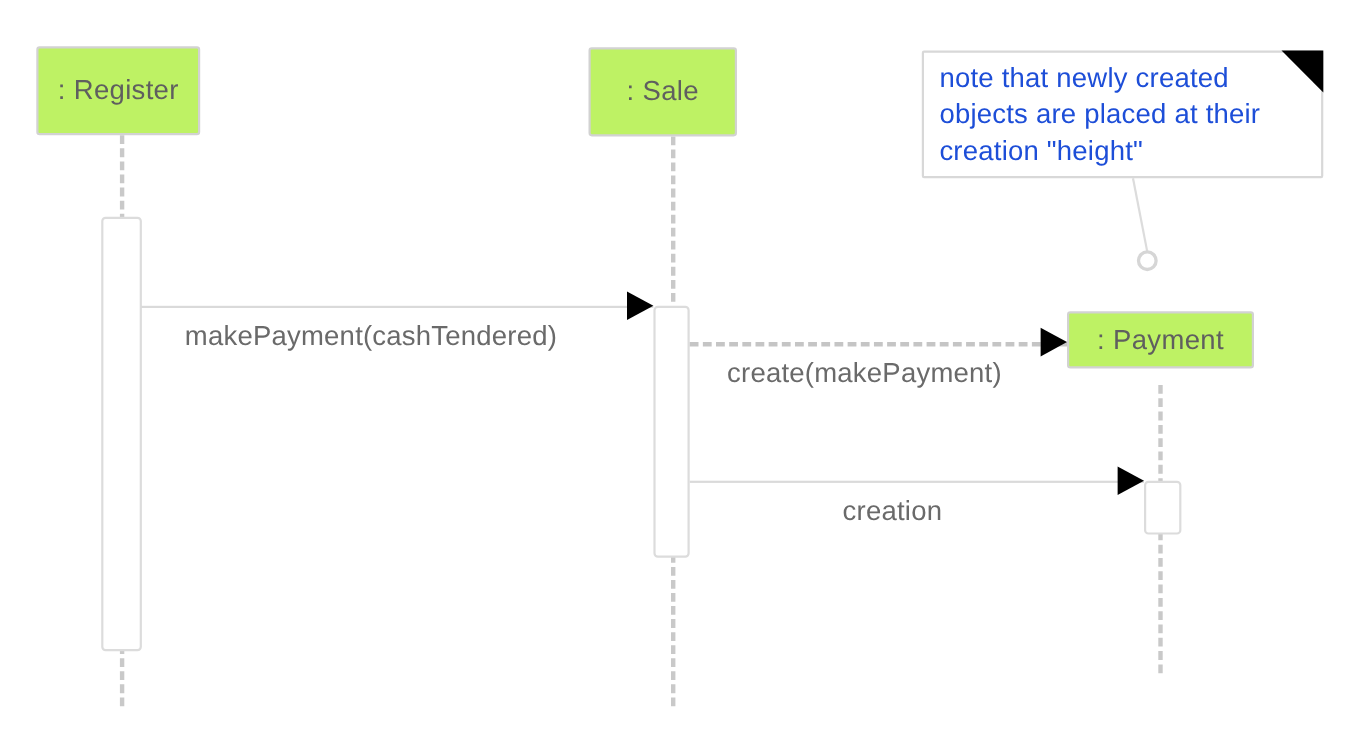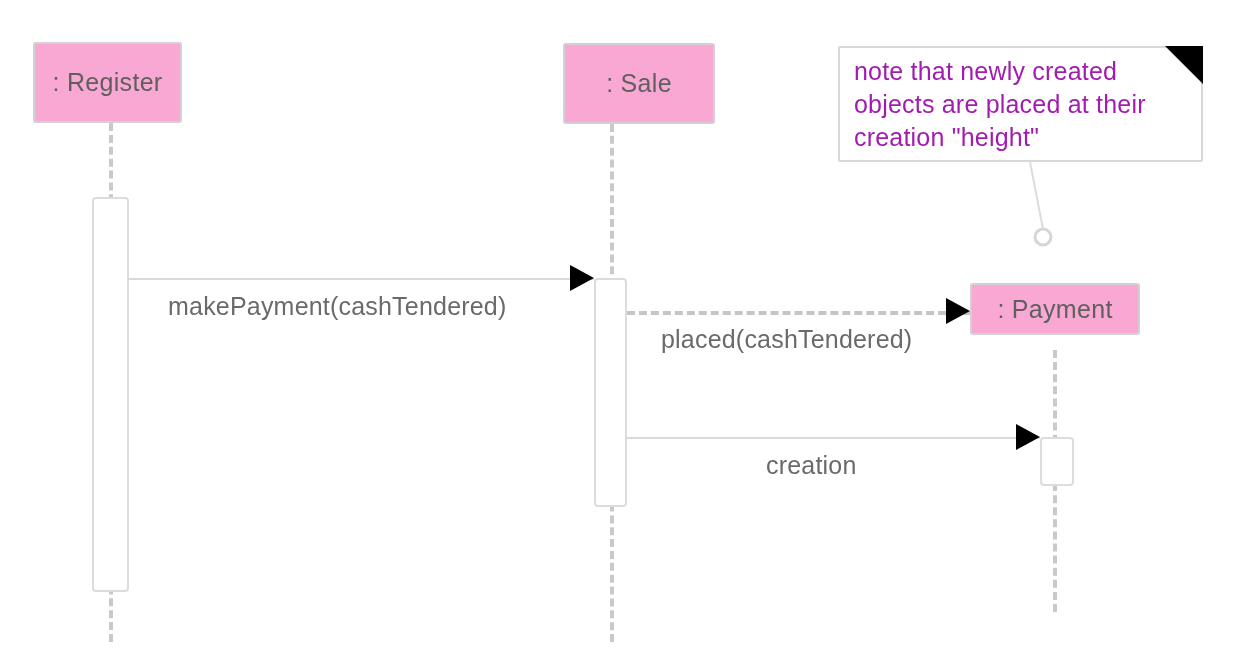": Register" .lifeline-box { background: #f9a8d4 -> #bef264 }
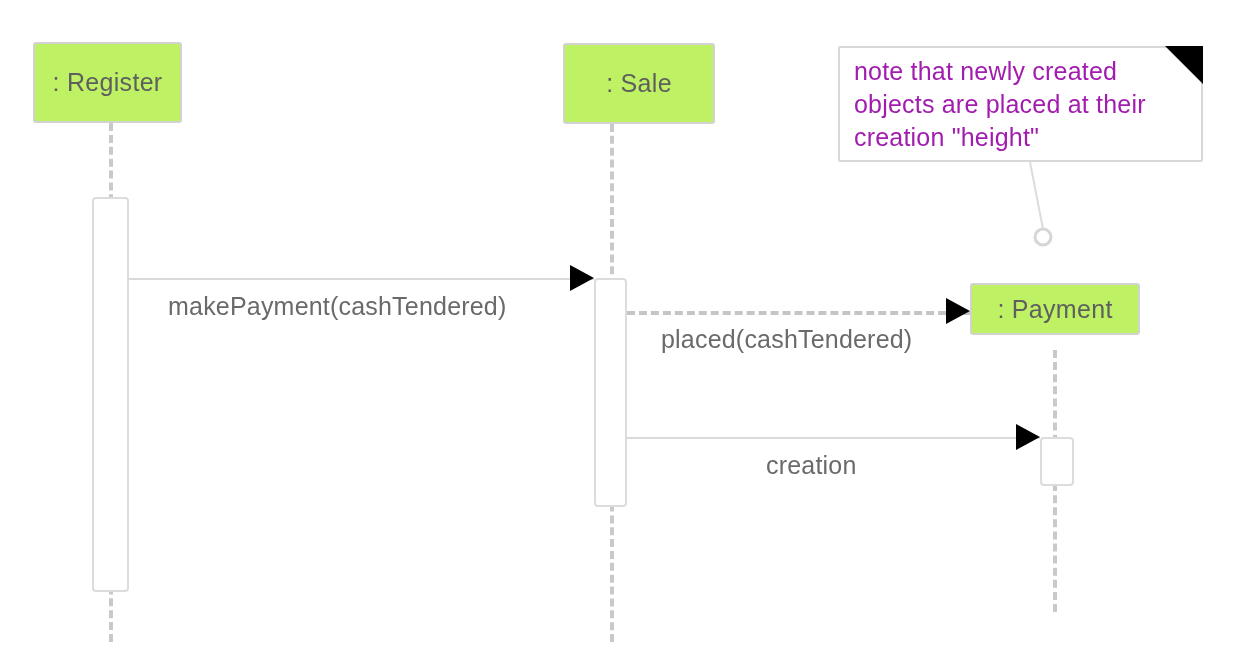": Sale" div.lifeline-box { left: 563px -> 535px; width: 152px -> 135px }
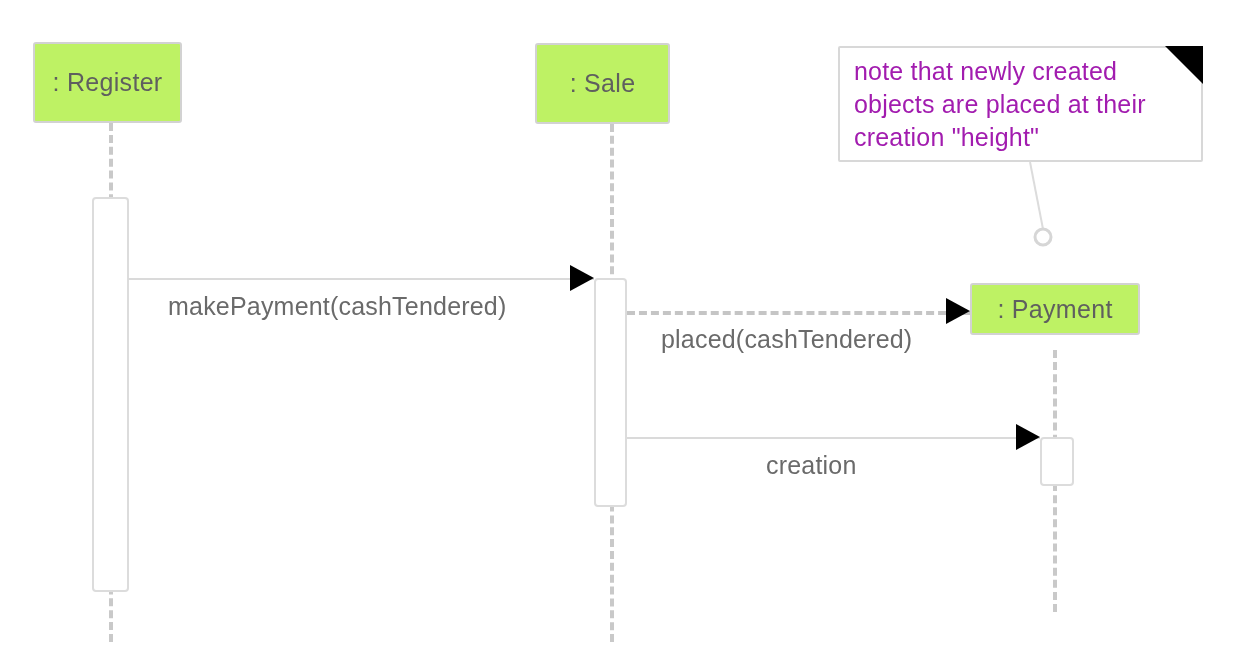"note that newly created" .note-text { color: #a21caf -> #1d4ed8 }
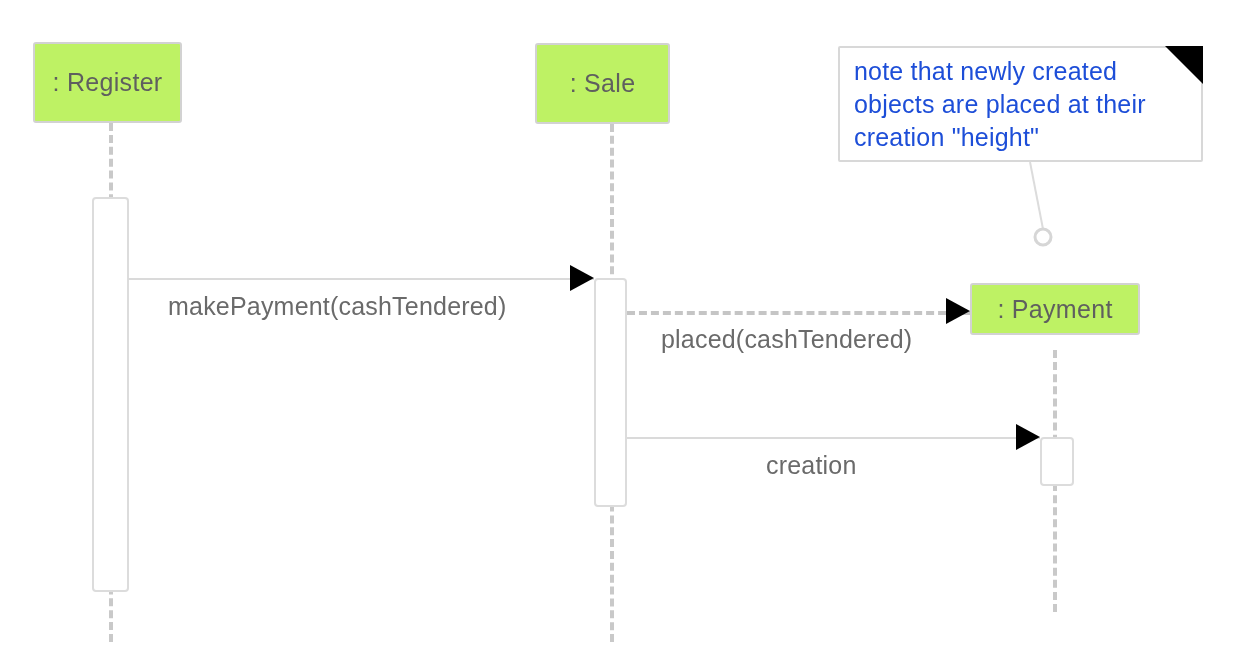"placed(cashTendered)" div.msg-label { text: placed(cashTendered -> create(makePayment }
